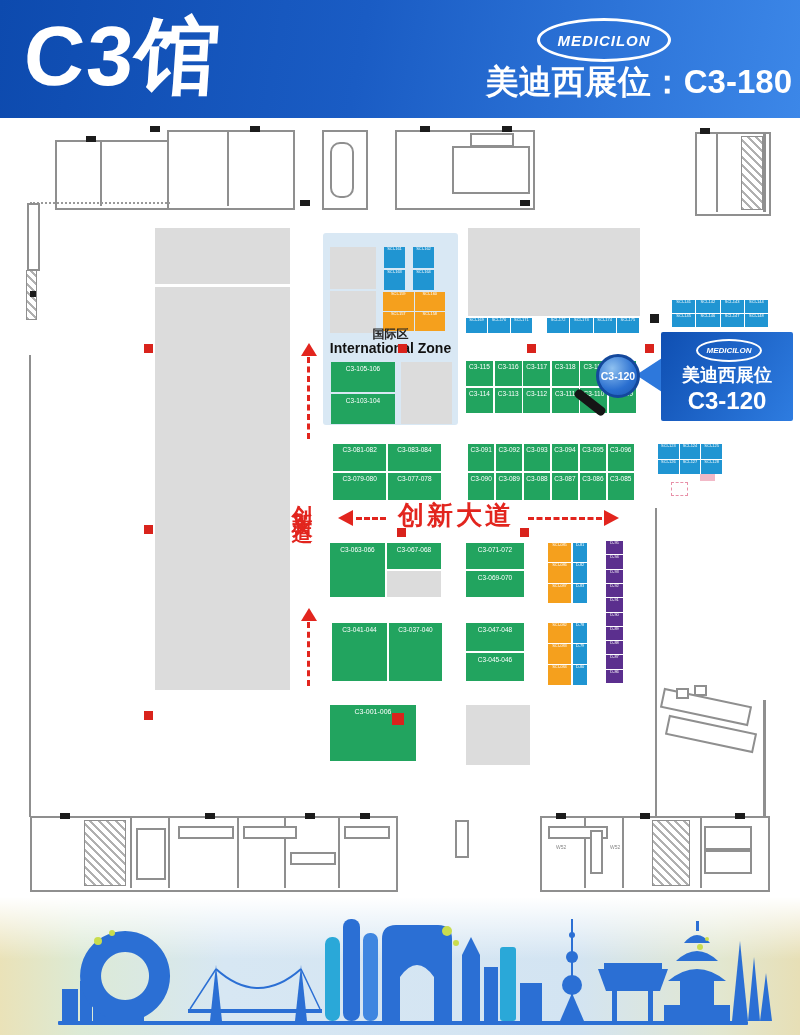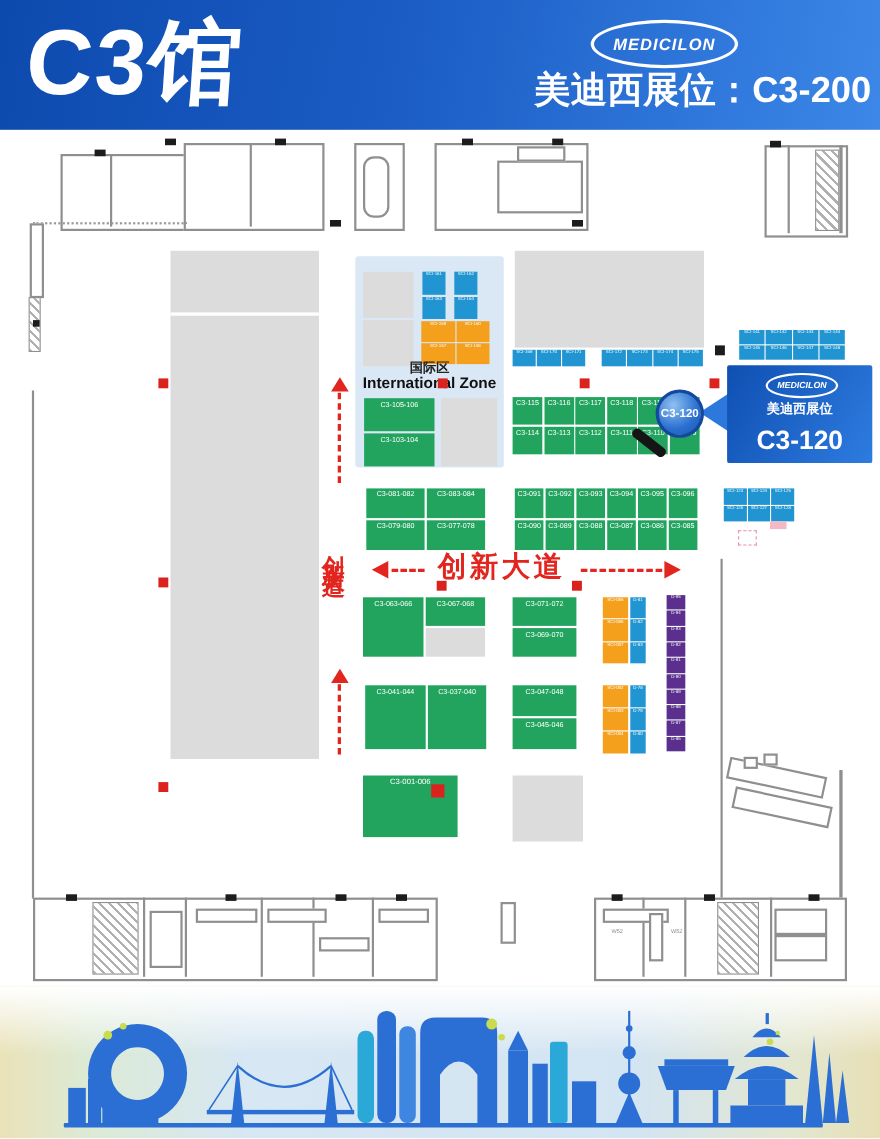"美迪西展位：C3-200" div.abs { text: C3-200 -> C3-180 }
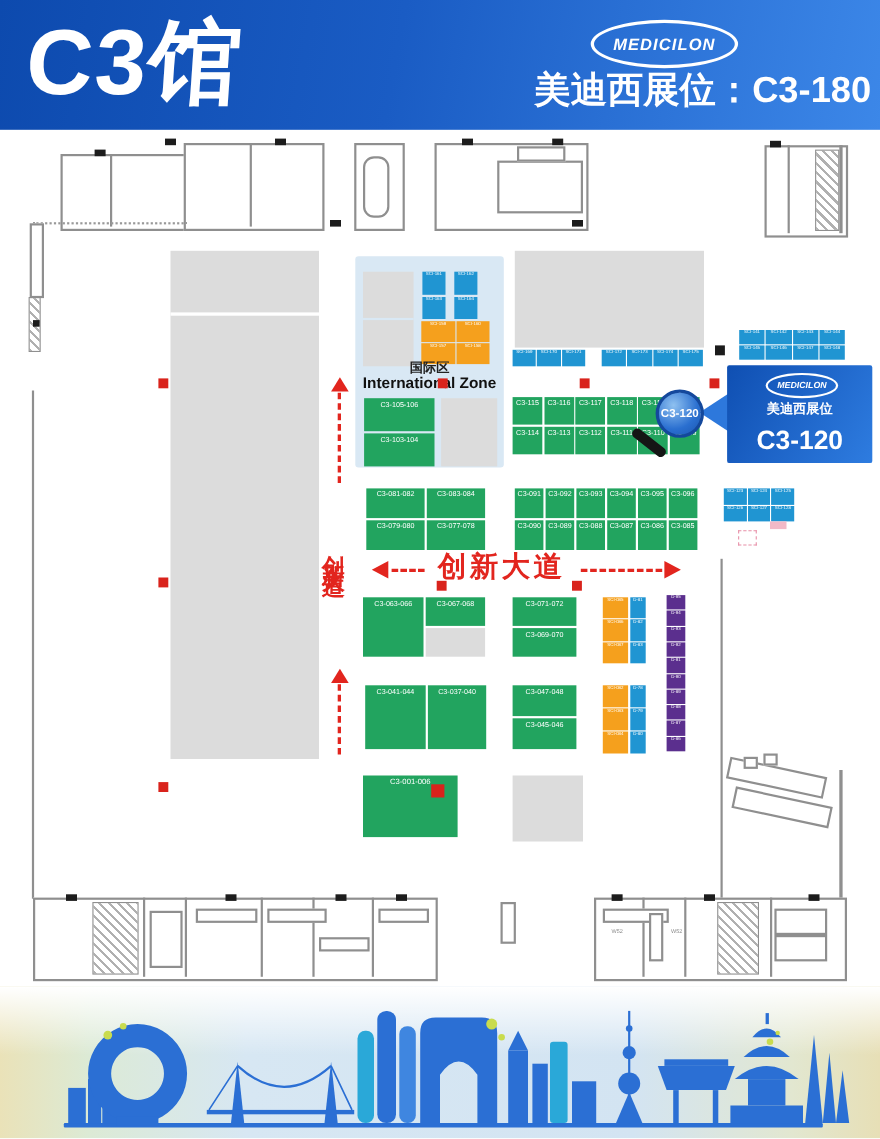"美迪西展位" .co-line1 { font-size: 12px -> 18px }
